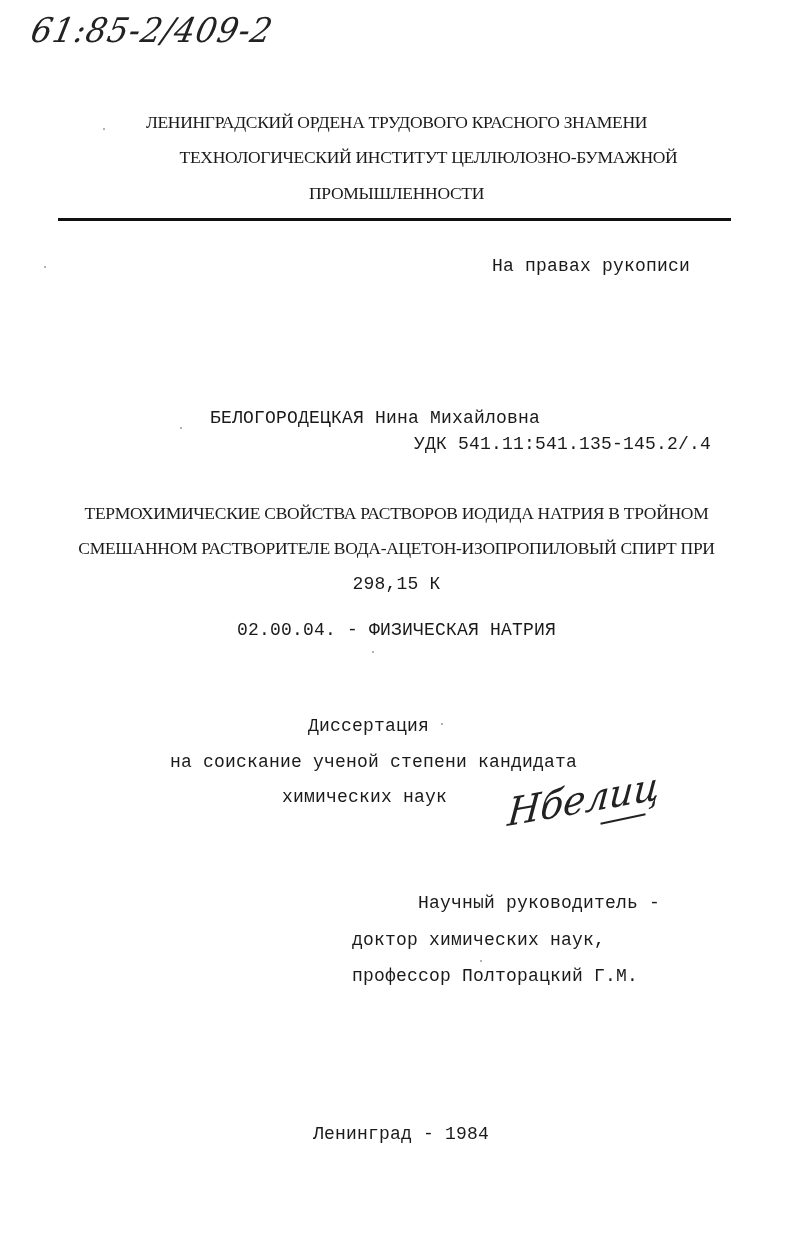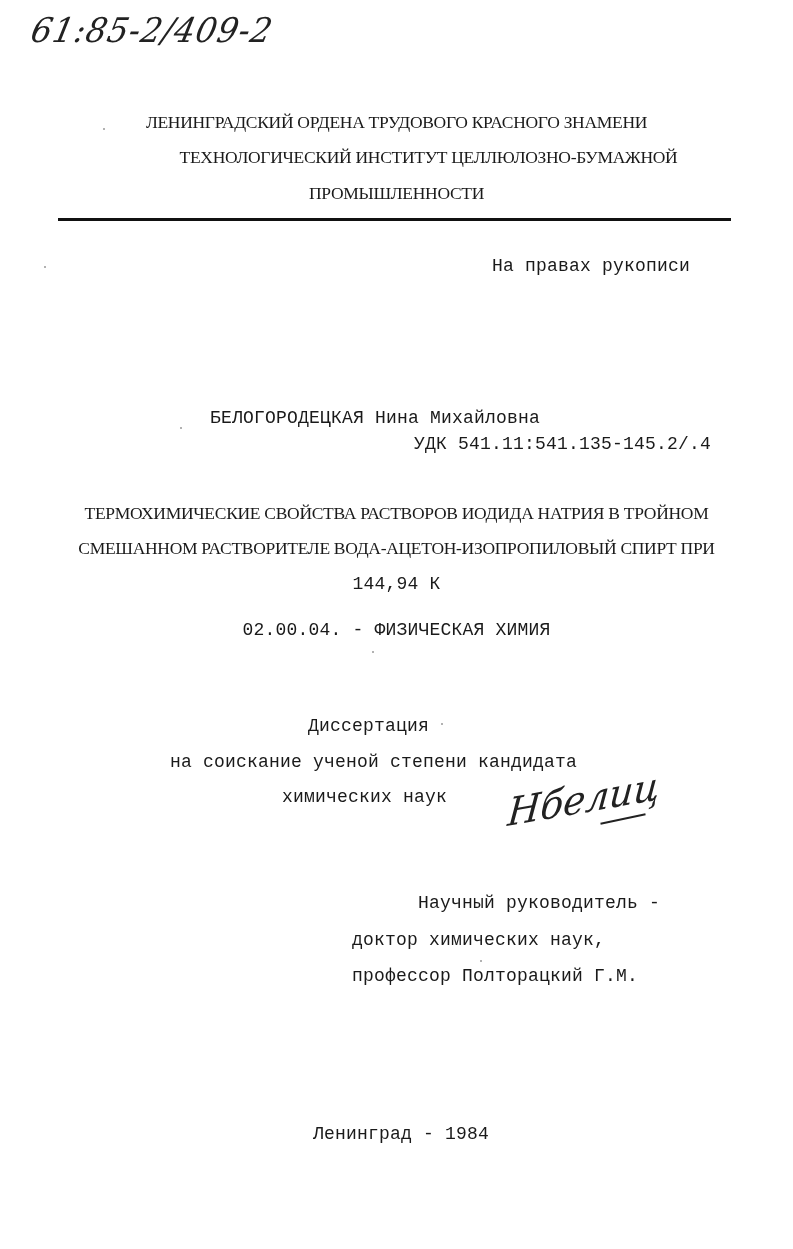"144,94 К" div.abs { text: 144,94 -> 298,15 }
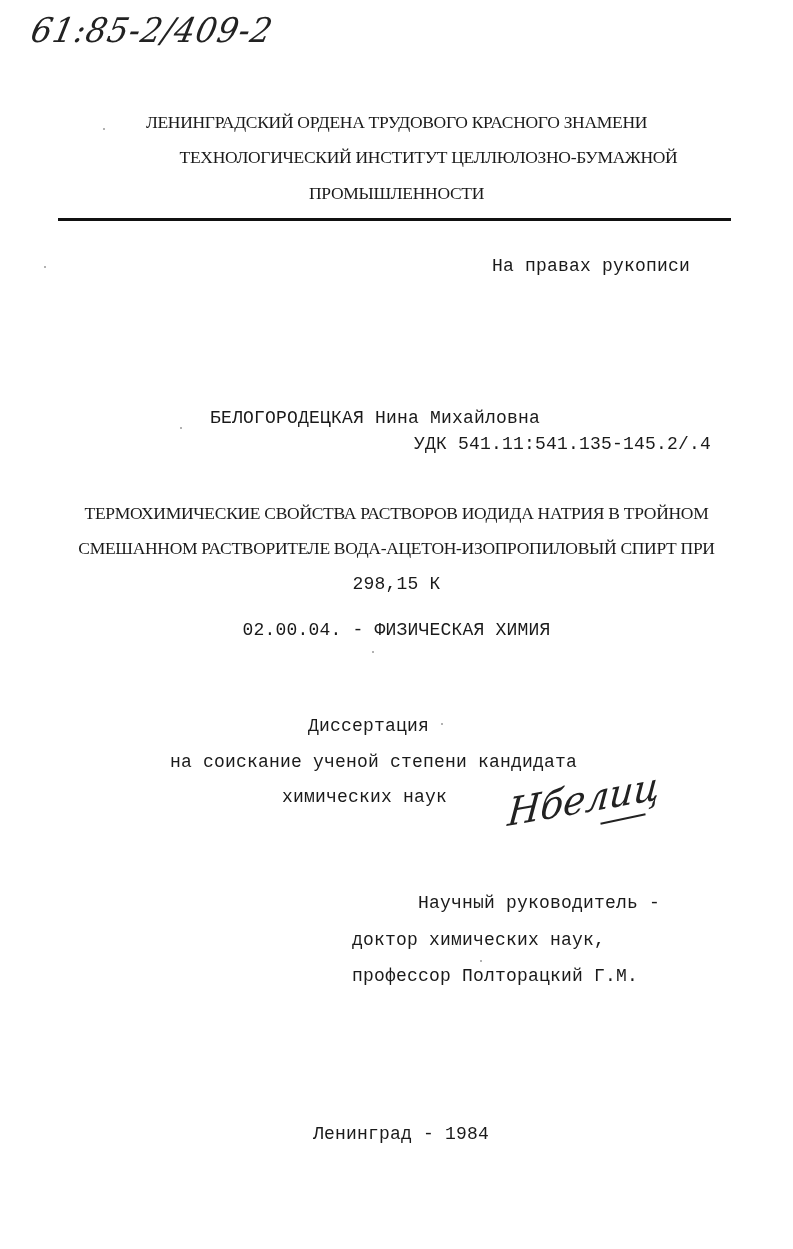"02.00.04. - ФИЗИЧЕСКАЯ ХИМИЯ" div.abs { text: ХИМИЯ -> НАТРИЯ }
